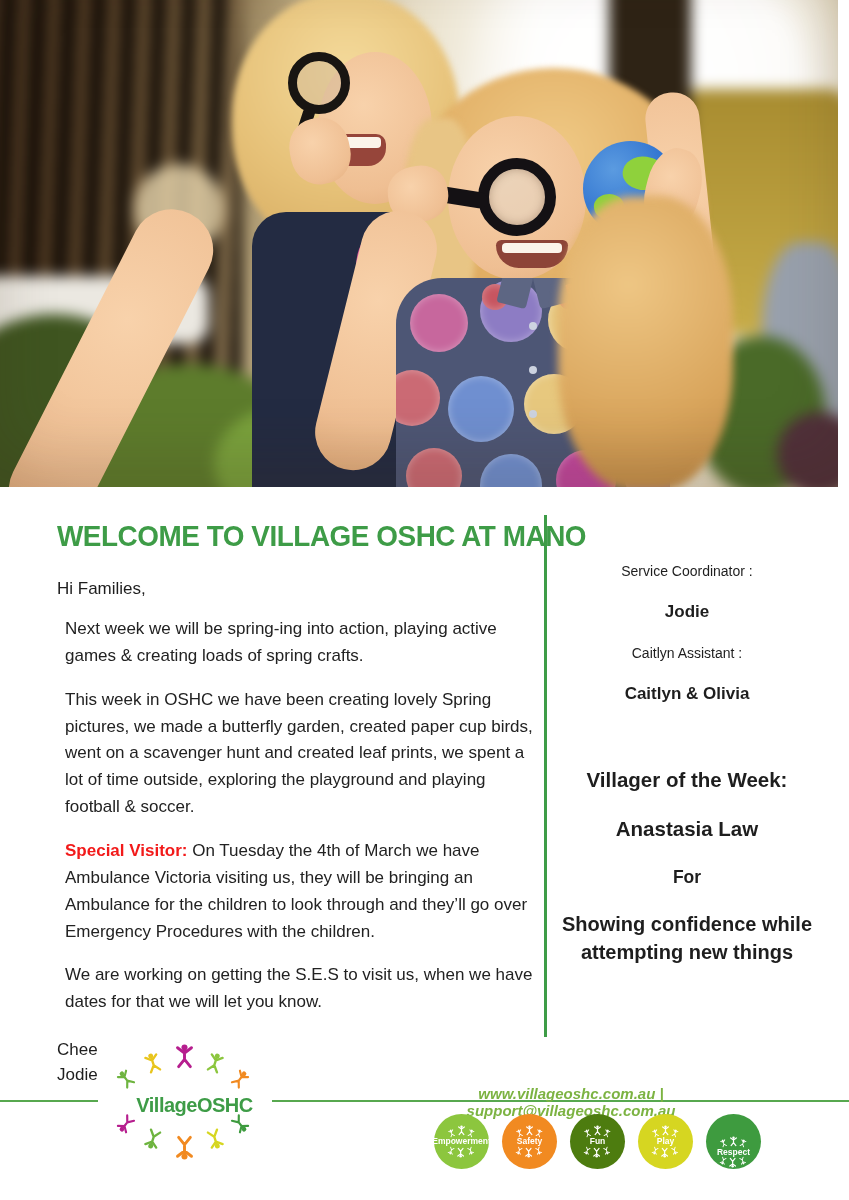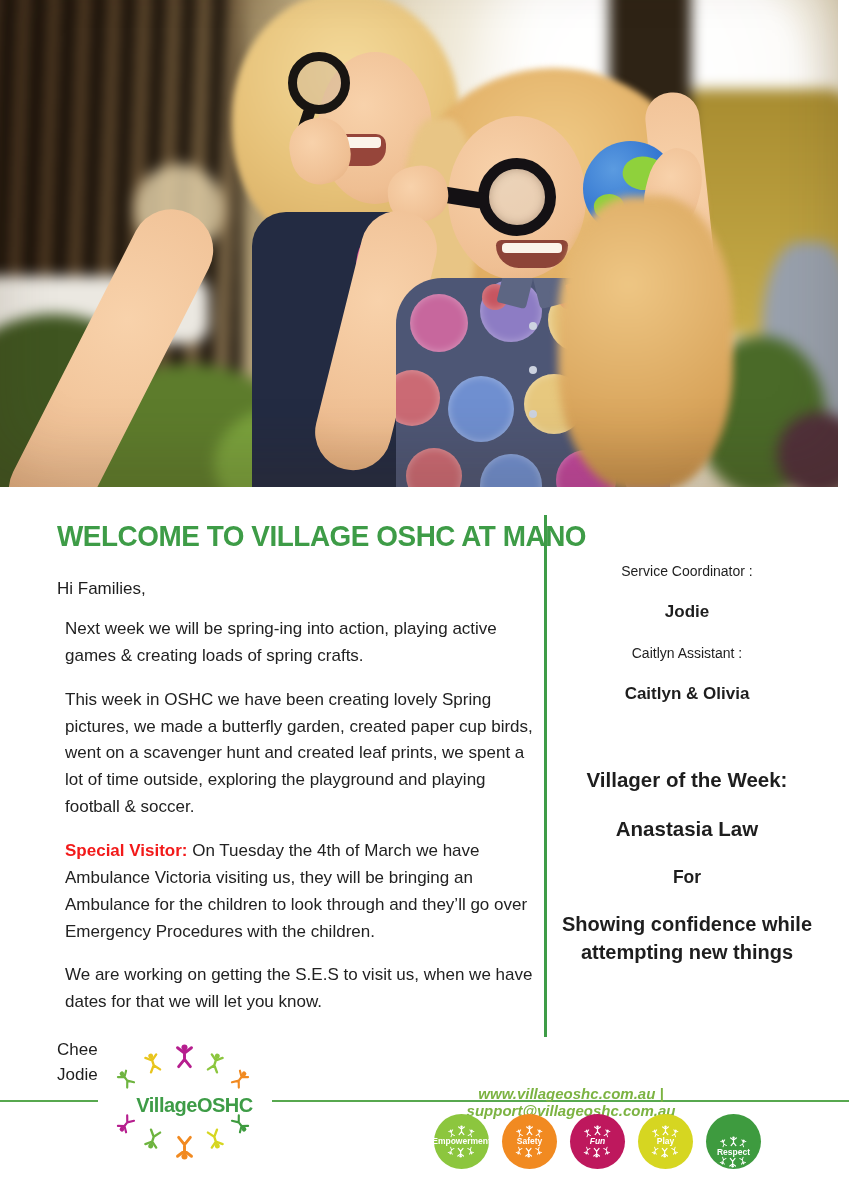"Fun" div.value-circle { background: #be185d -> #4d7c0f; font-style: italic -> none }
